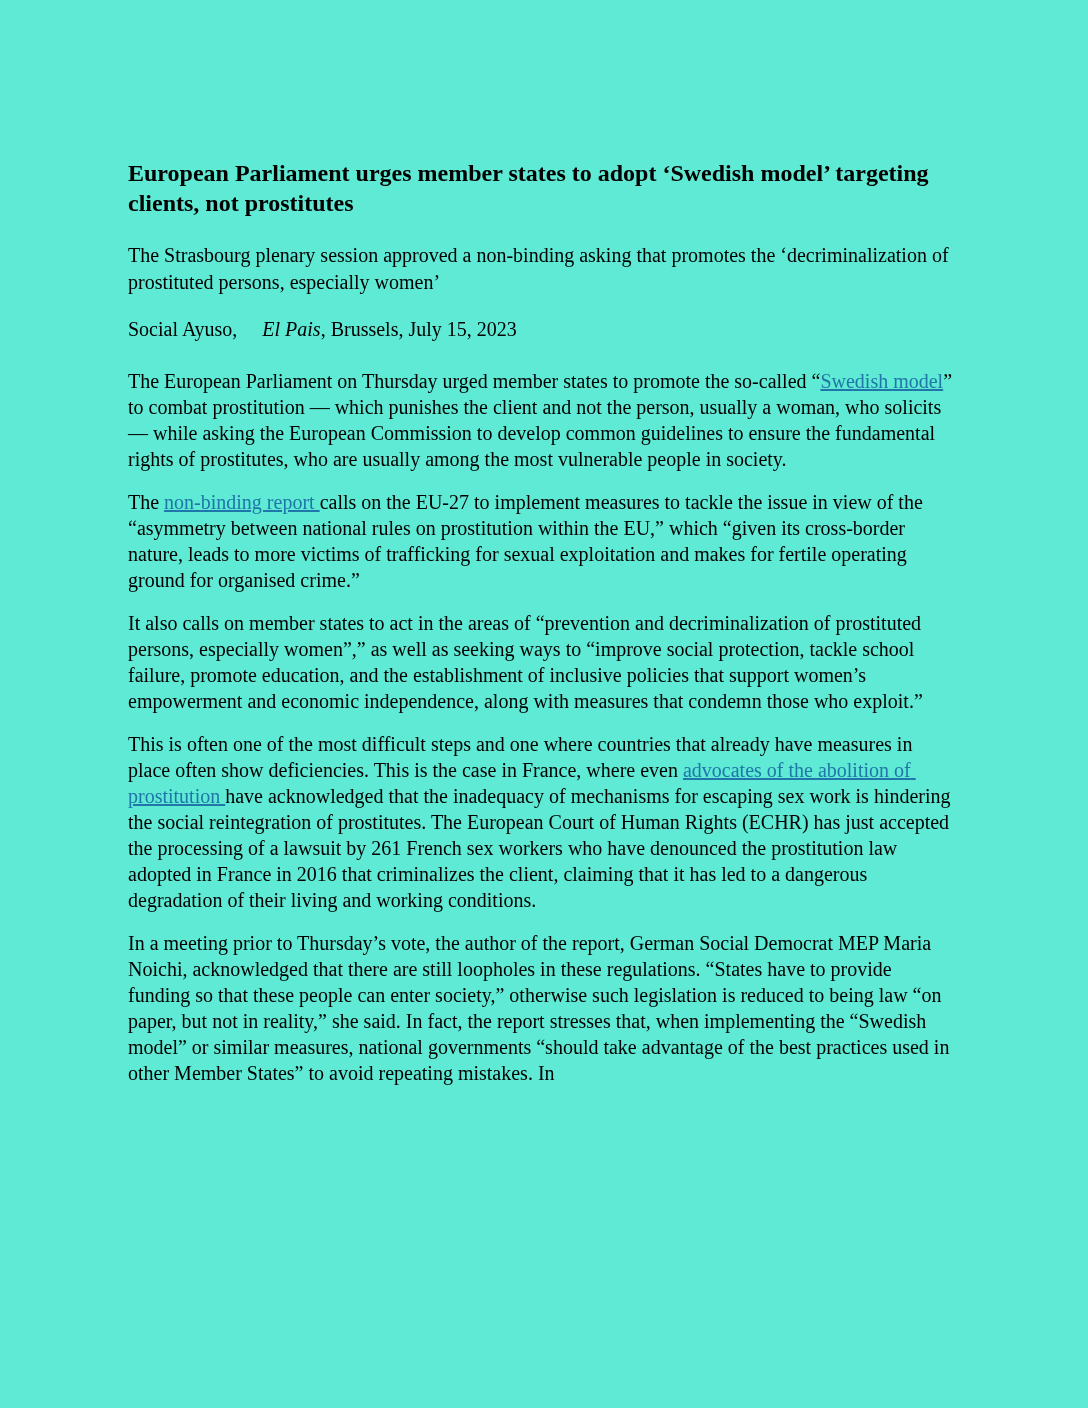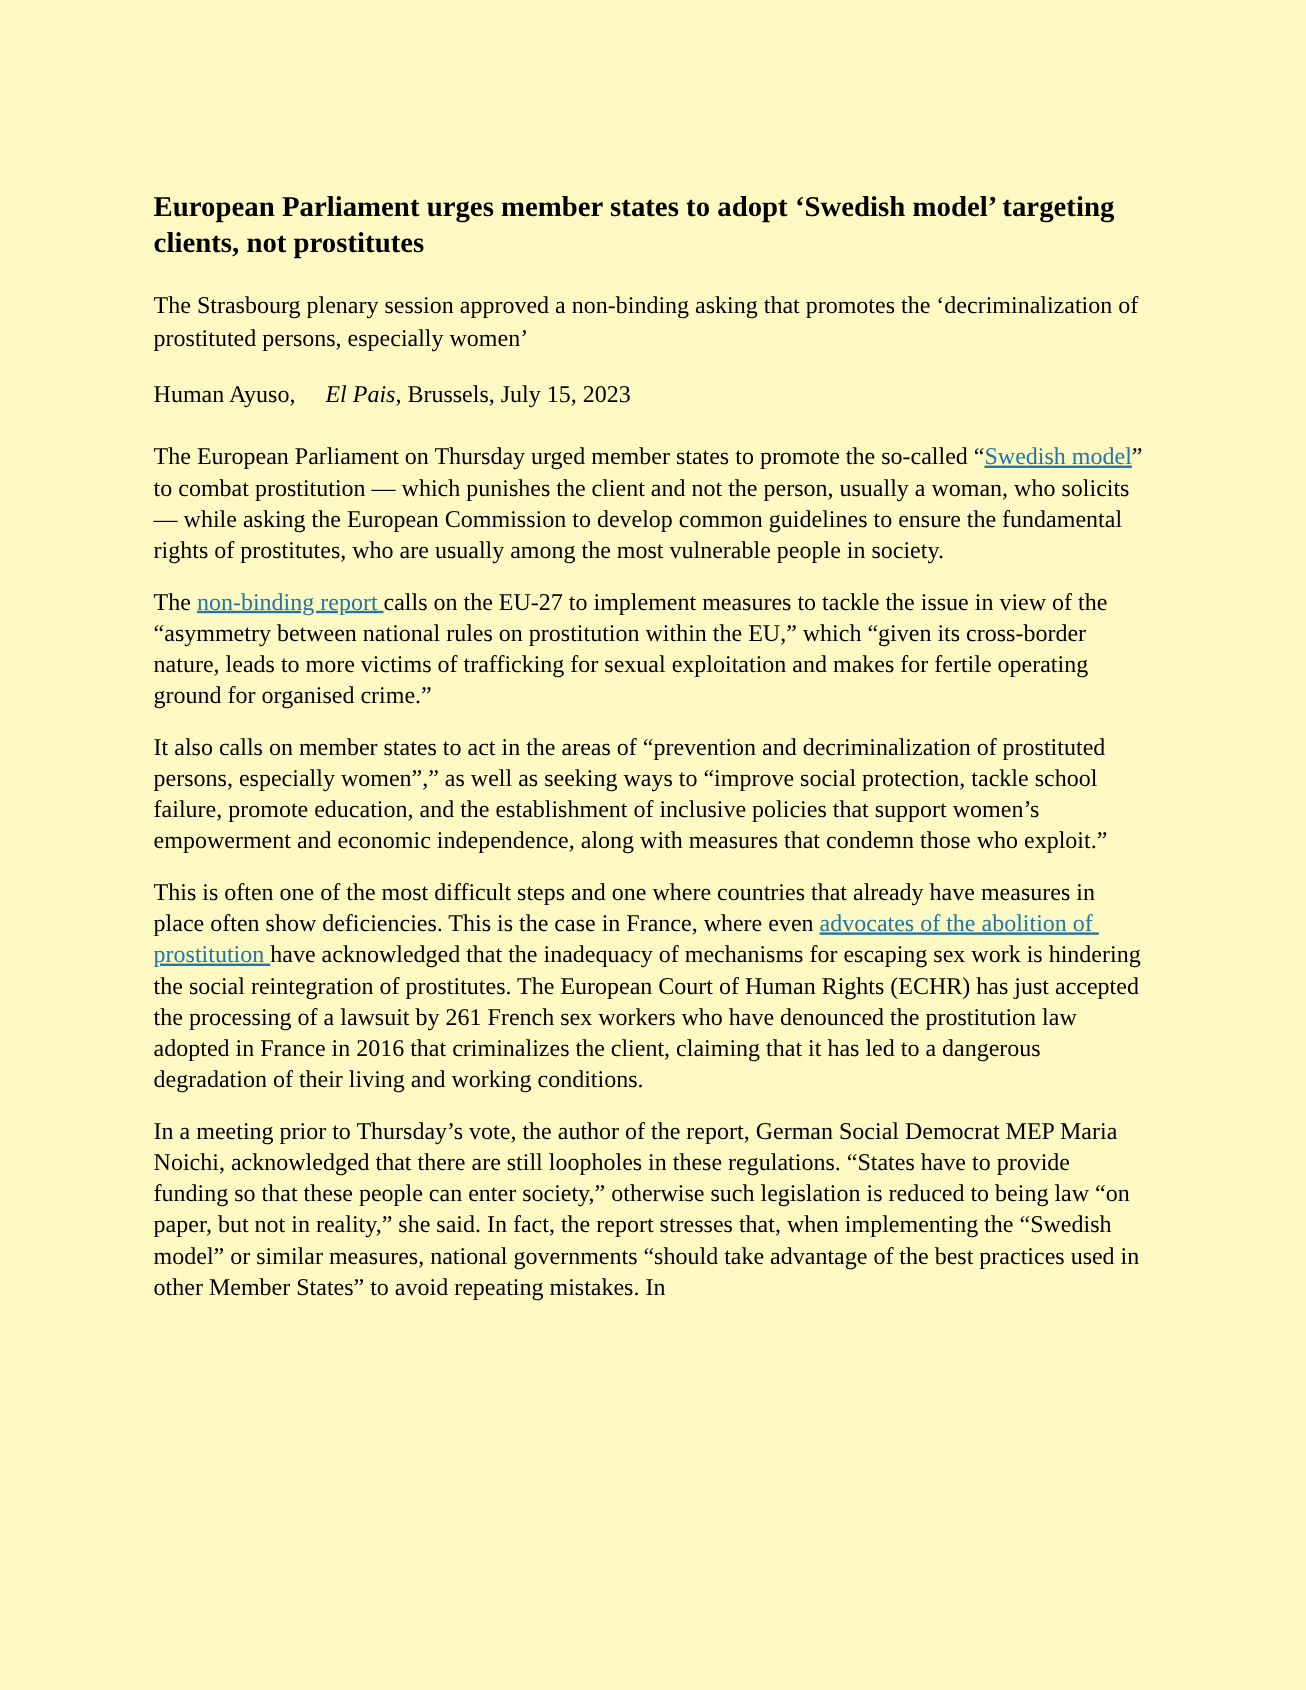"European Parliament urges member states" .page { background: #fef9c3 -> #5eead4 }
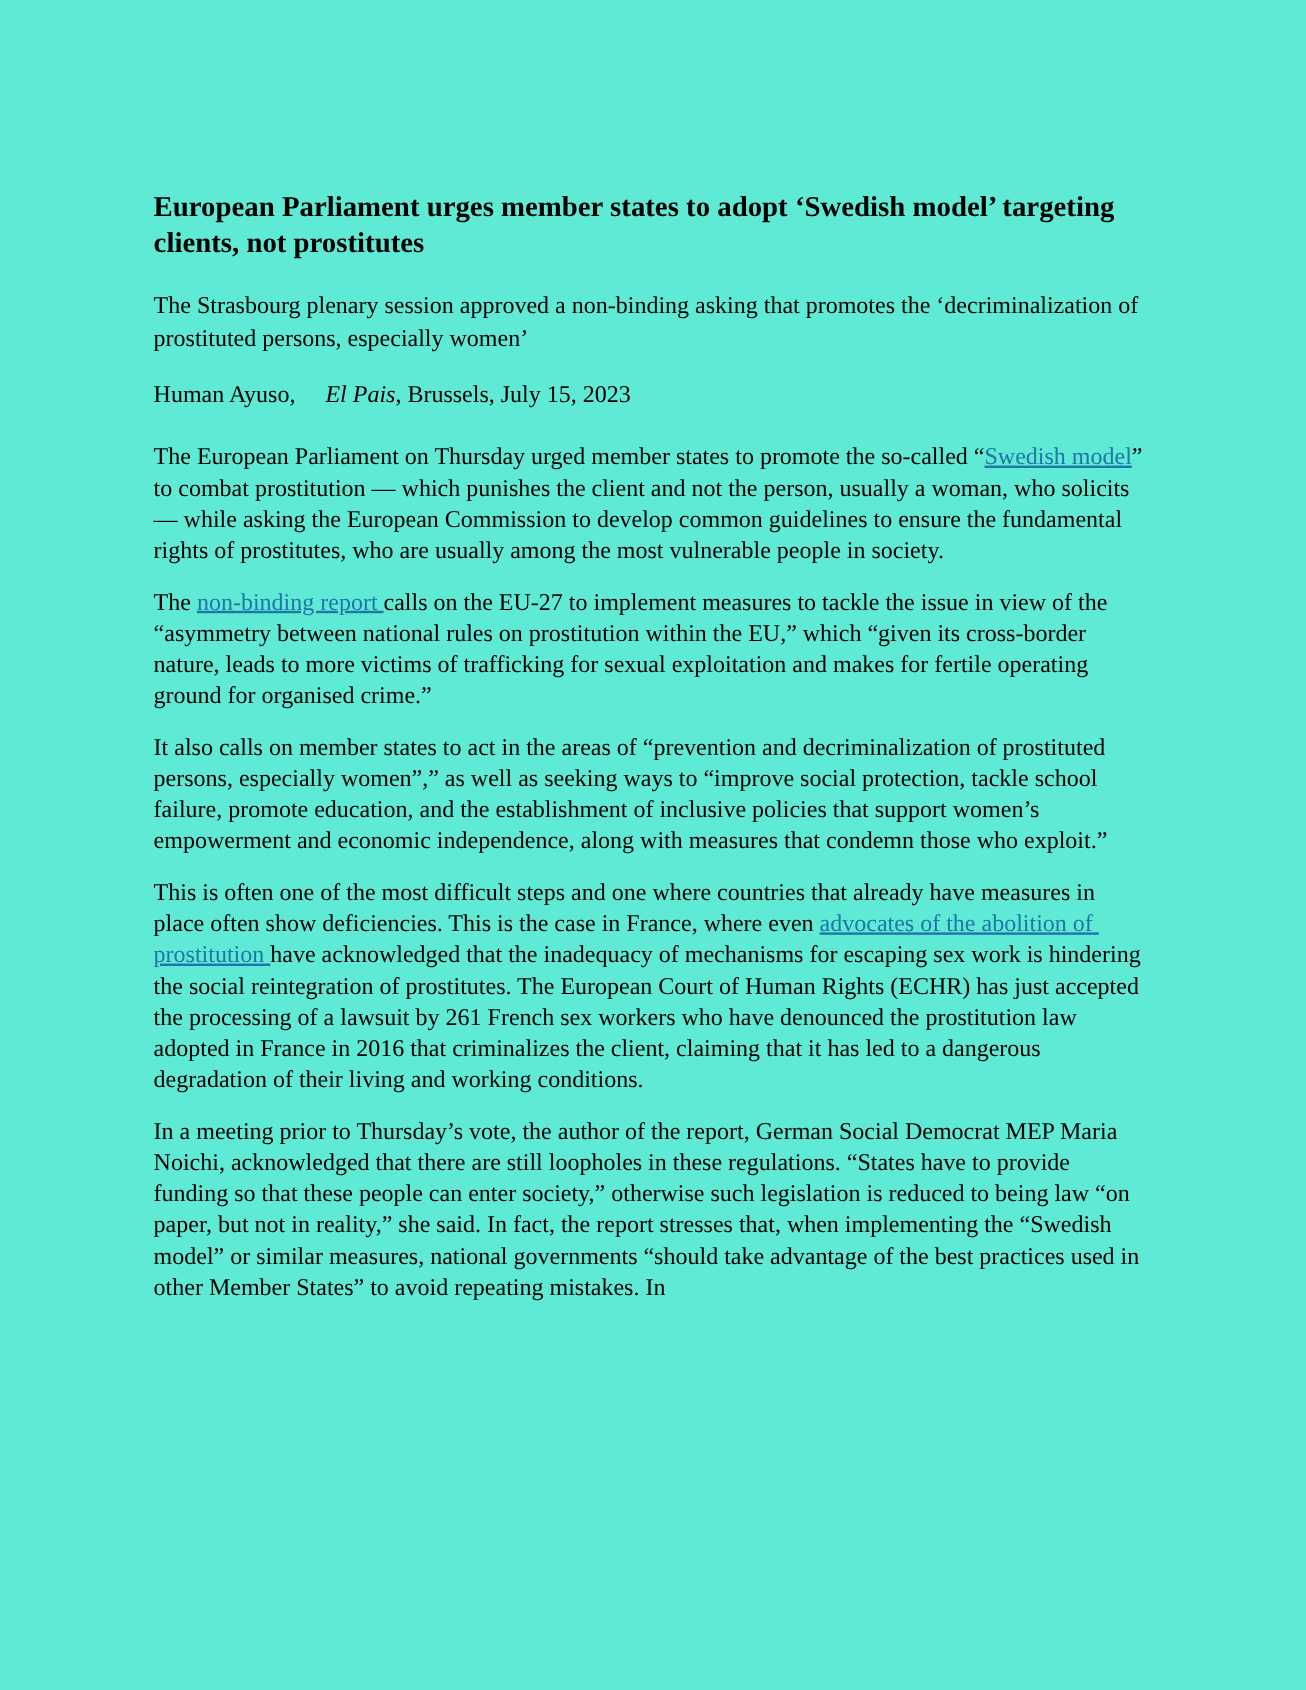"Human Ayuso," span { text: Human -> Social }
